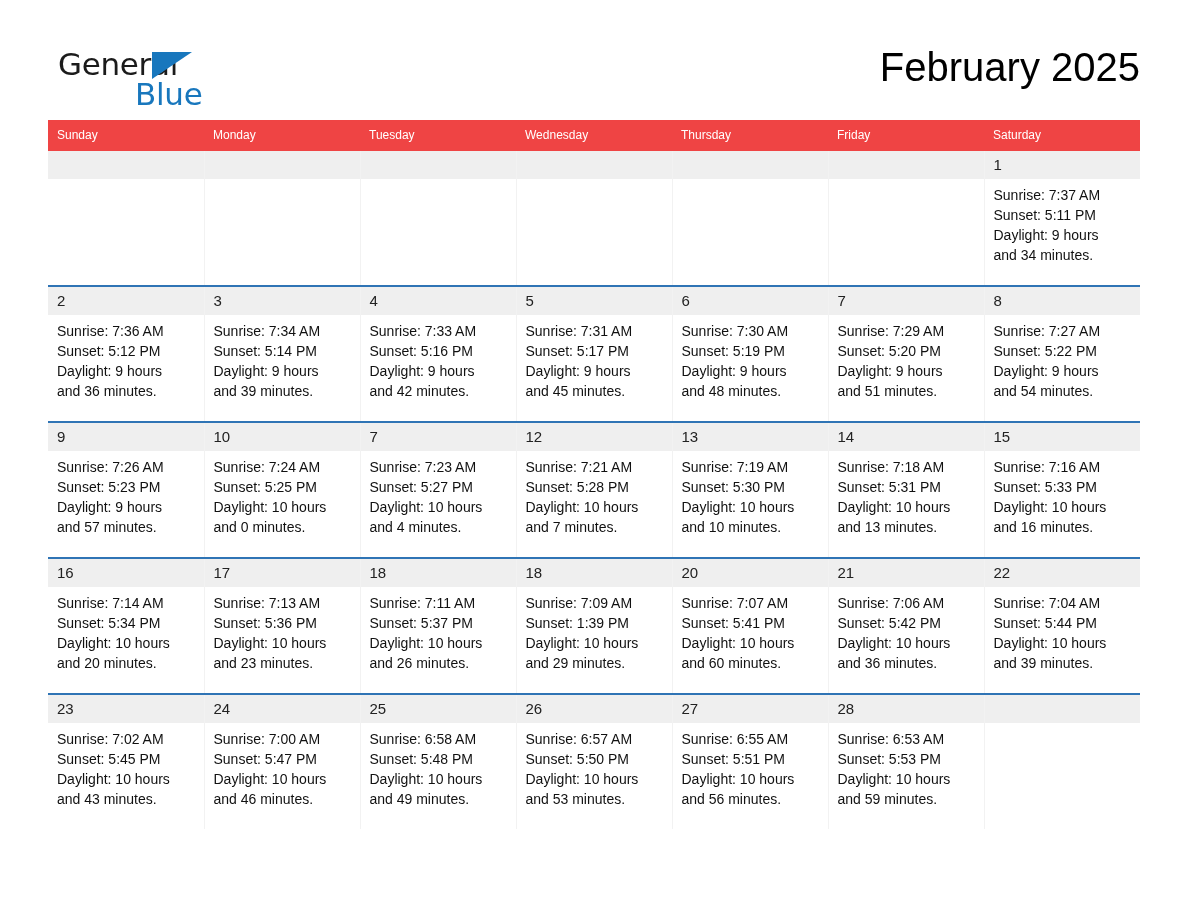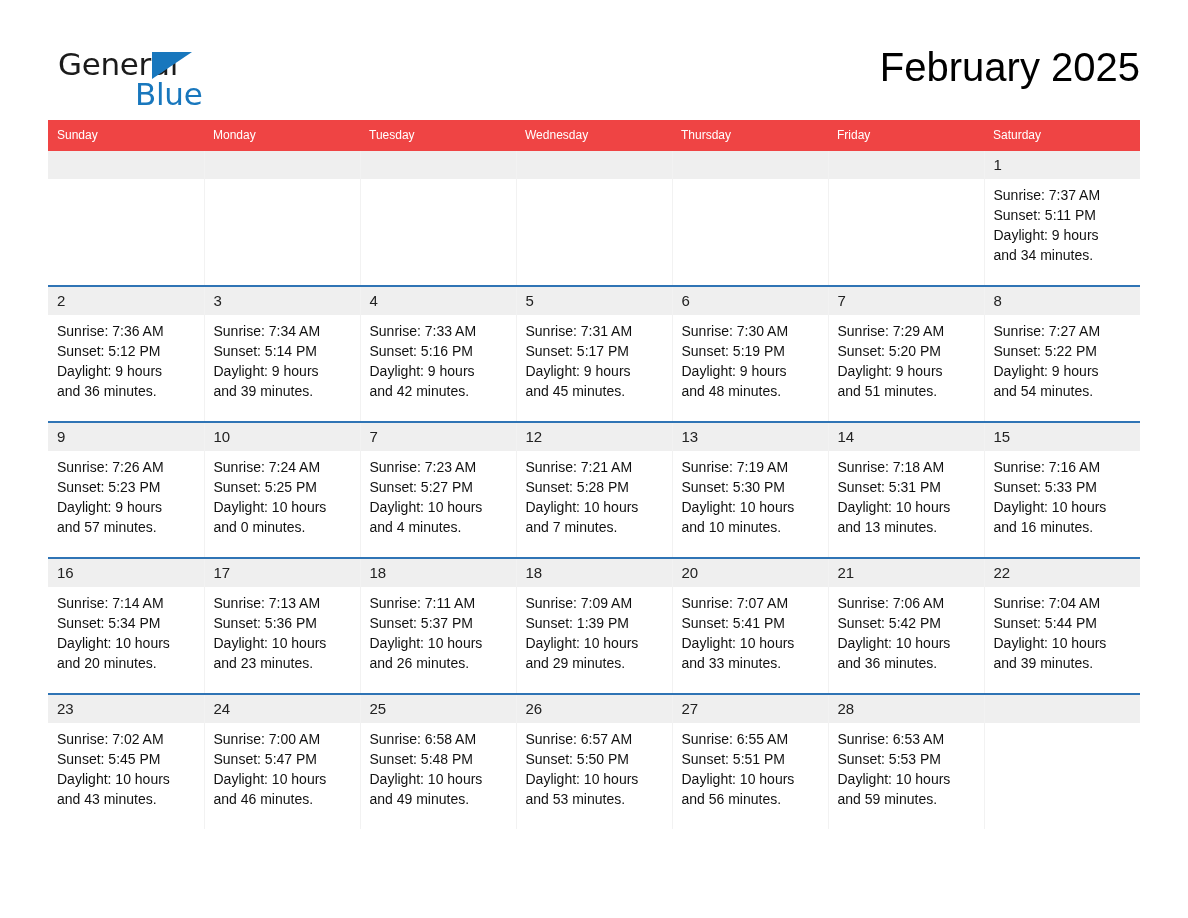"and 33 minutes." div { text: 33 -> 60 }
